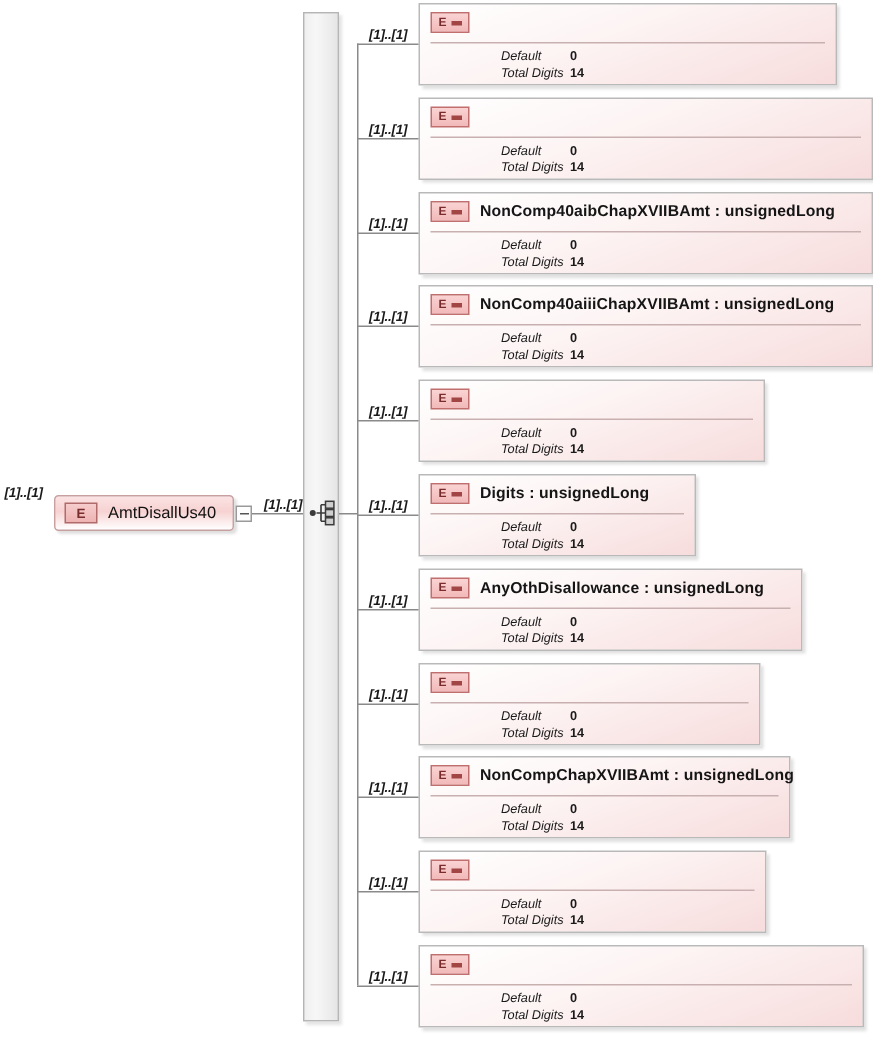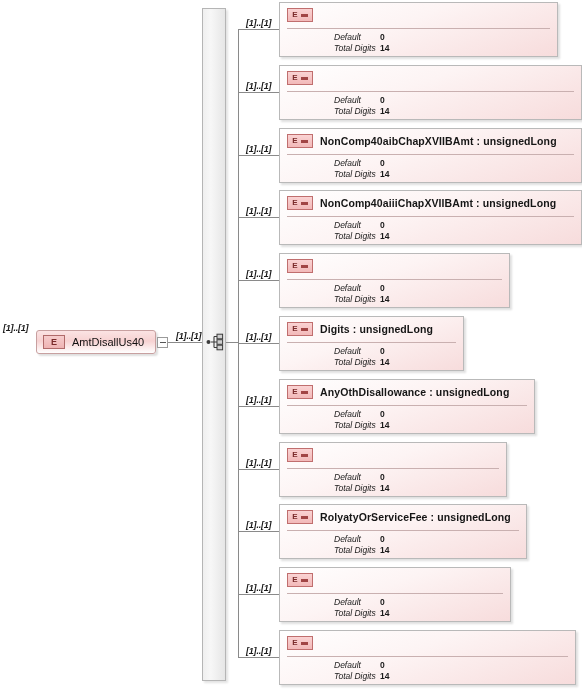"RolyatyOrServiceFee : unsignedLong" span.el-name { text: RolyatyOrServiceFee -> NonCompChapXVIIBAmt }
